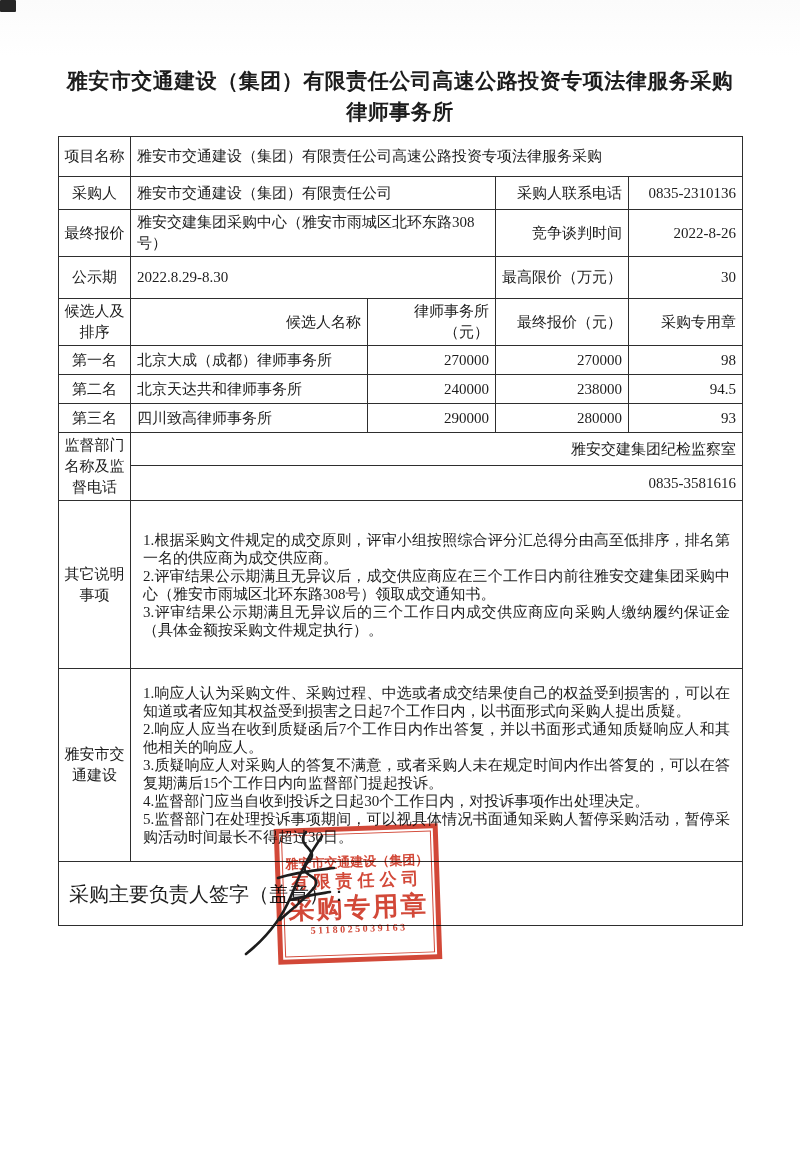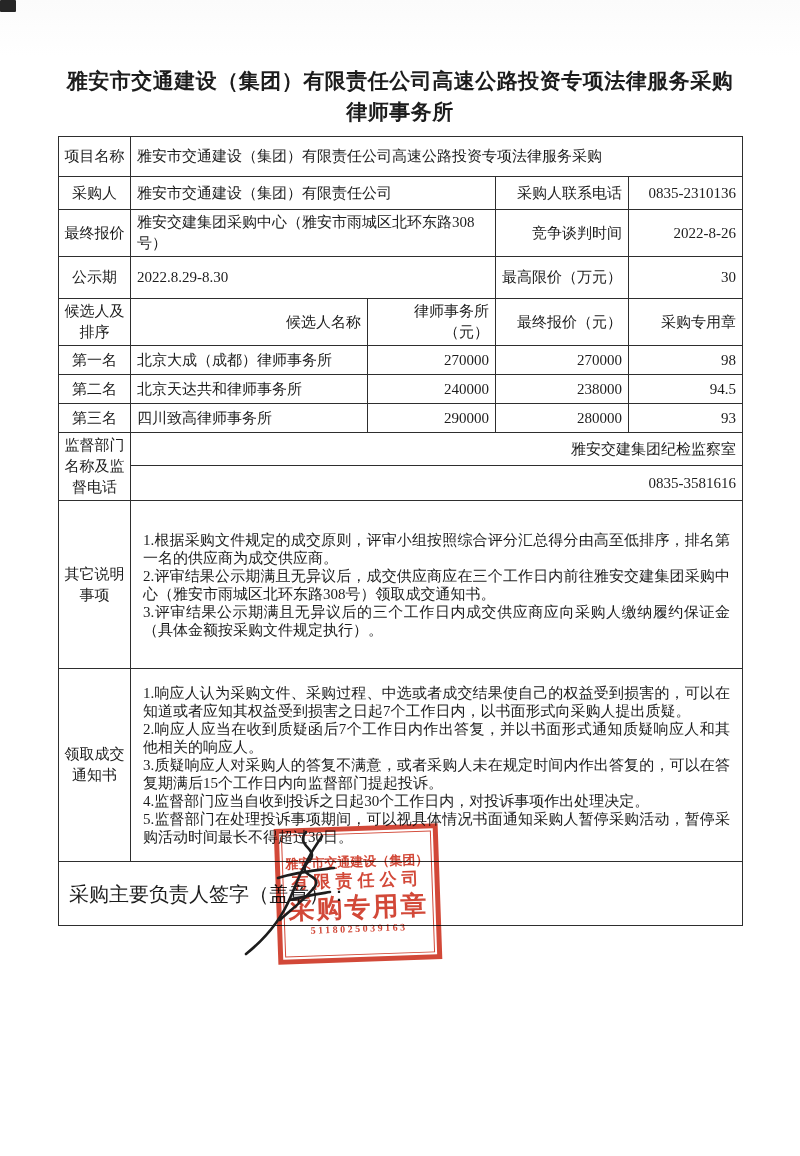"领取成交通知书" td.lab { text: 领取成交通知书 -> 雅安市交通建设 }
